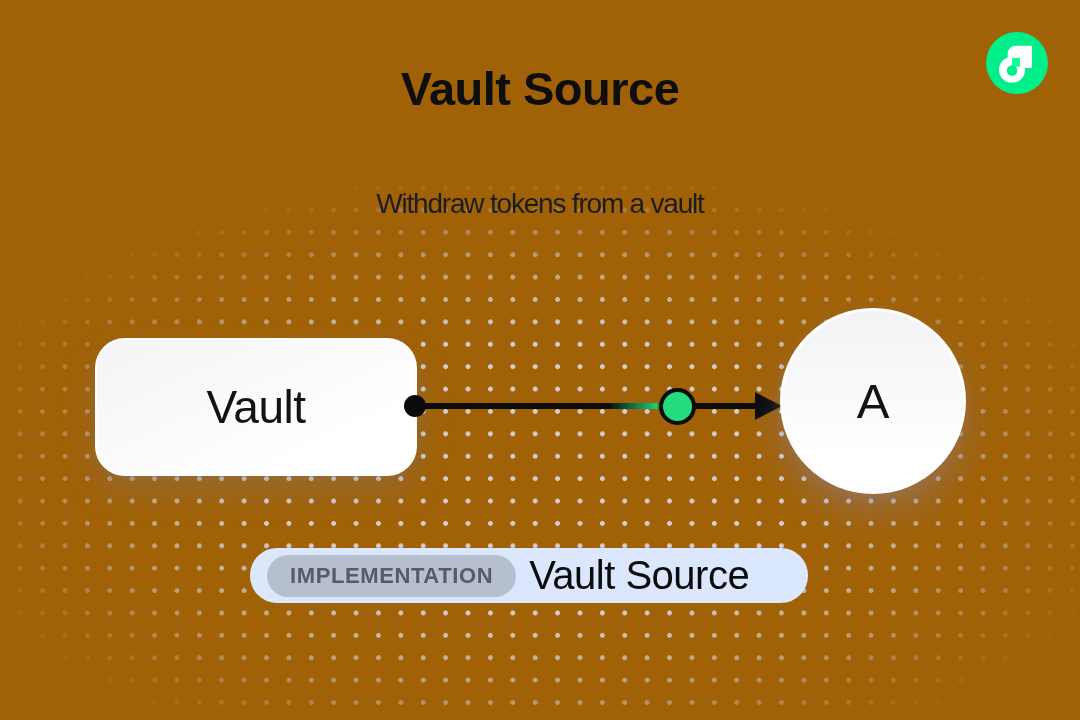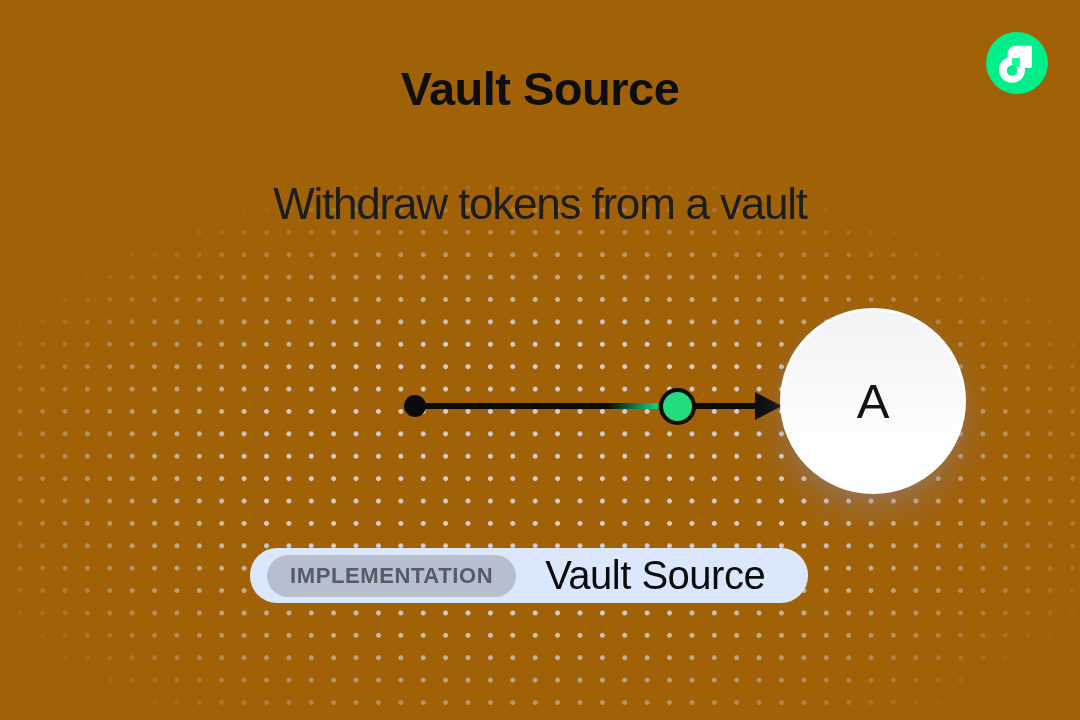"Withdraw tokens from a vault" .subtitle { font-size: 44px -> 28px }
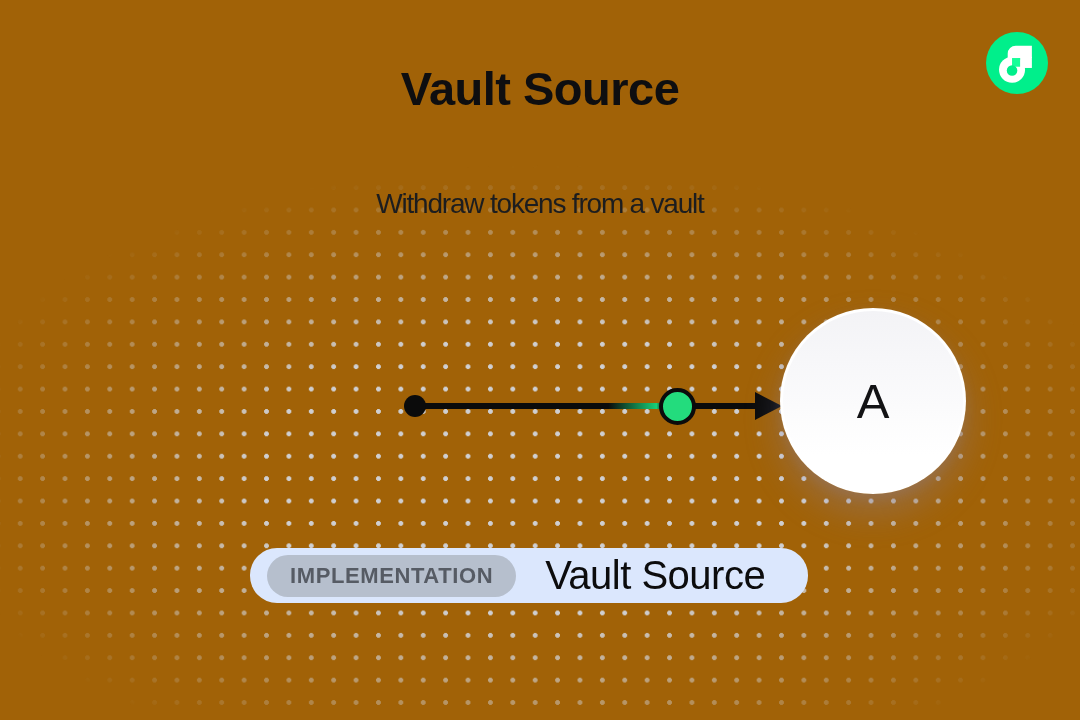"Vault" div.node-rect { html: none -> <div> <span>Vault</span> </div> }
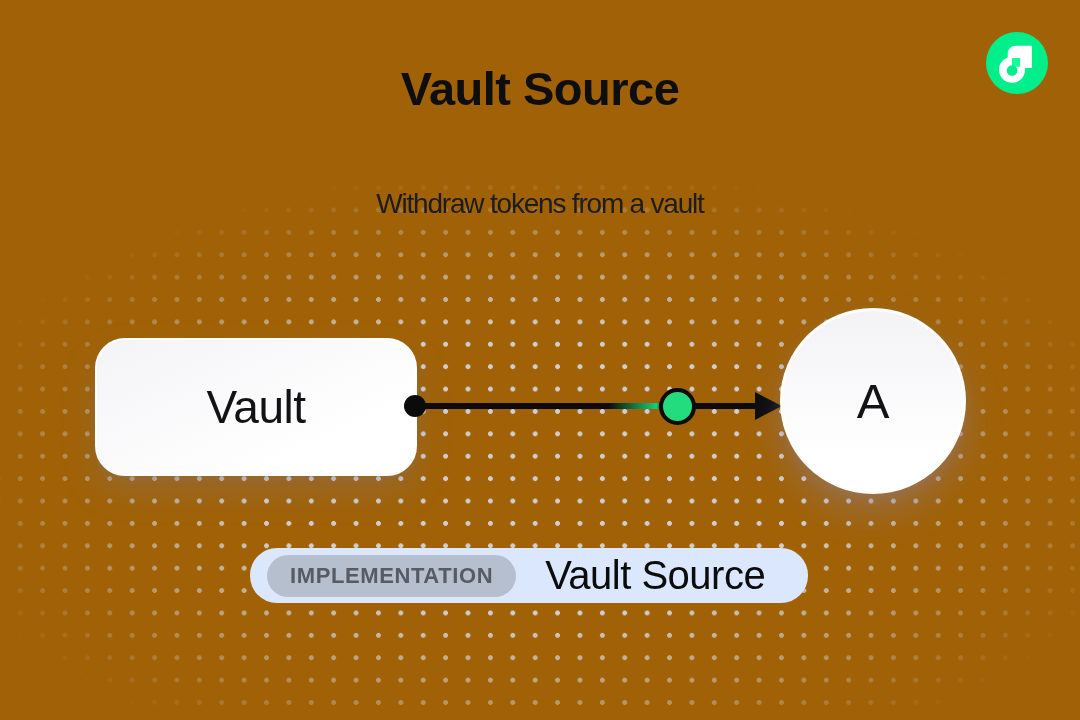"IMPLEMENTATION" .badge { gap: 29px -> 13px }
